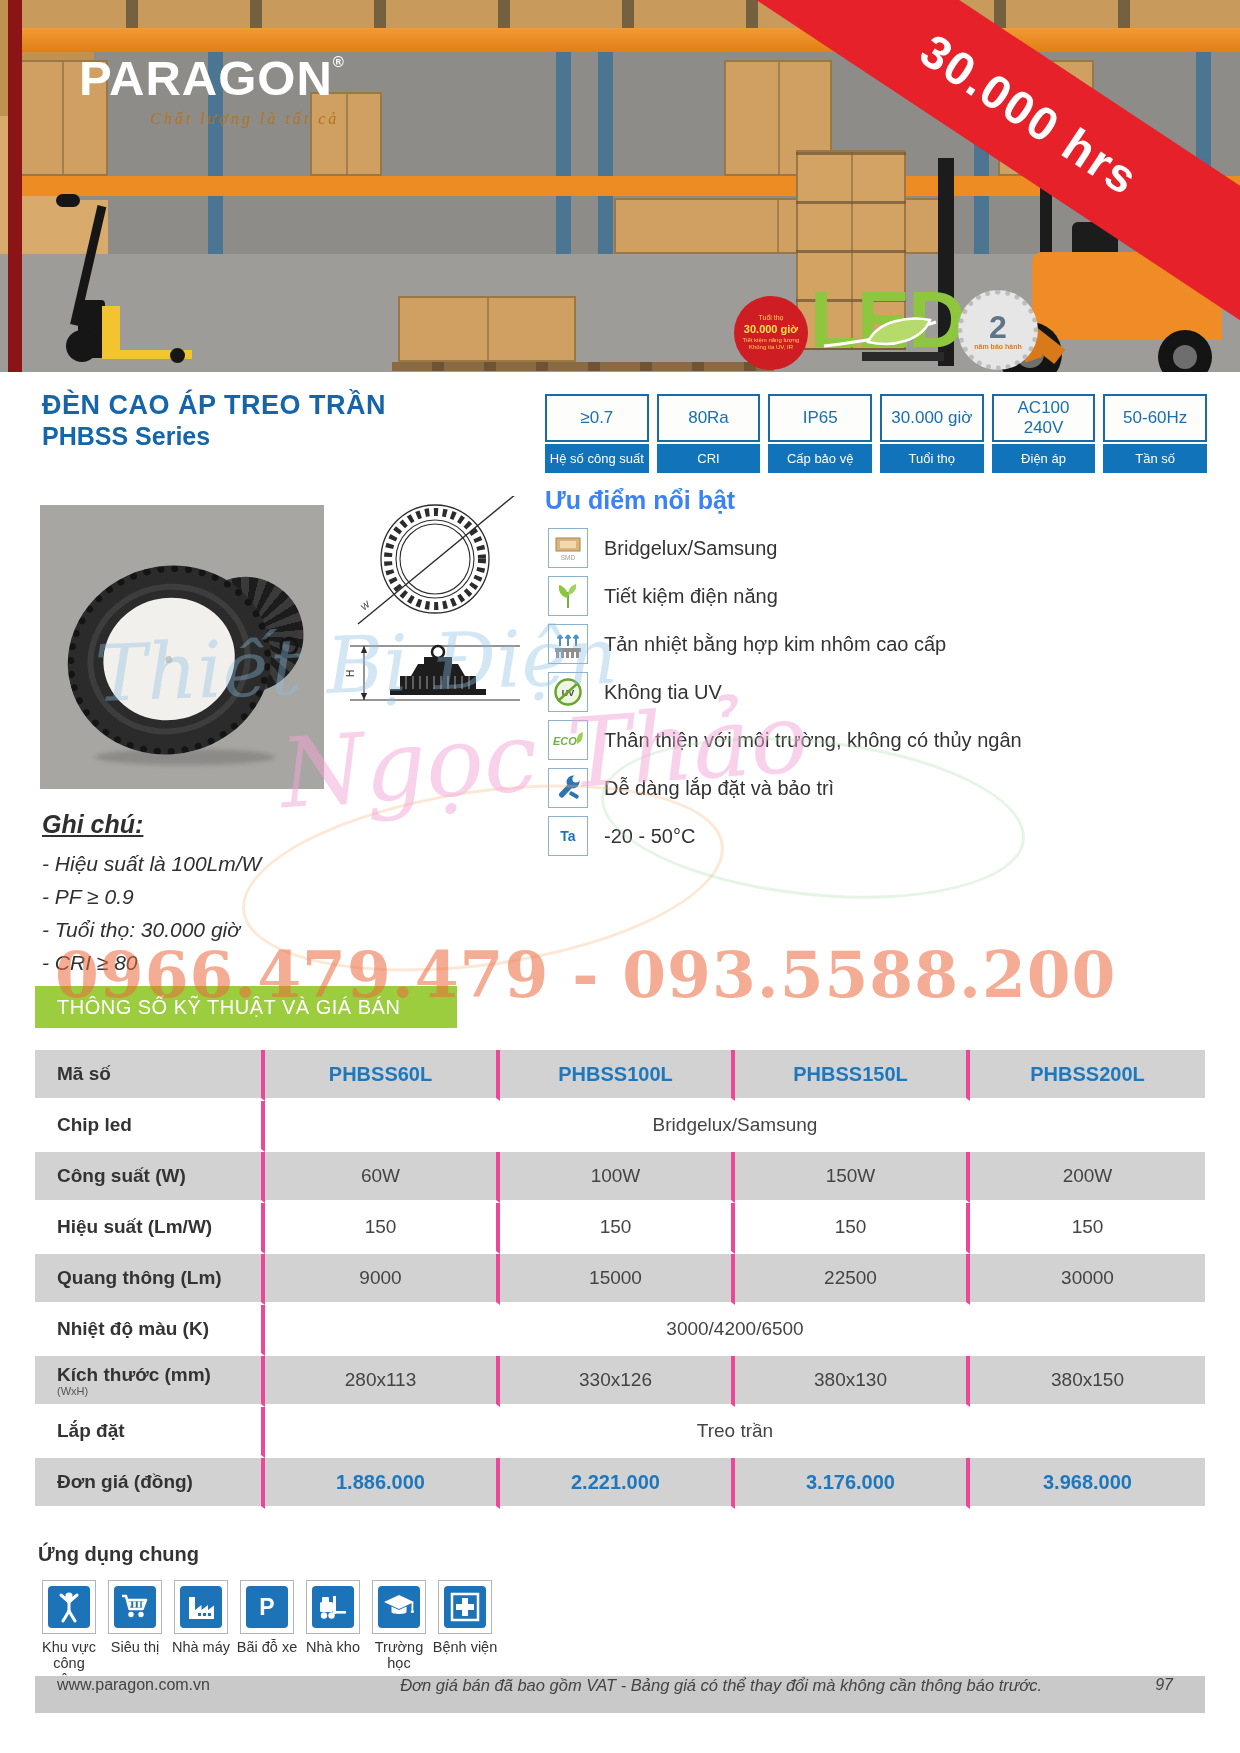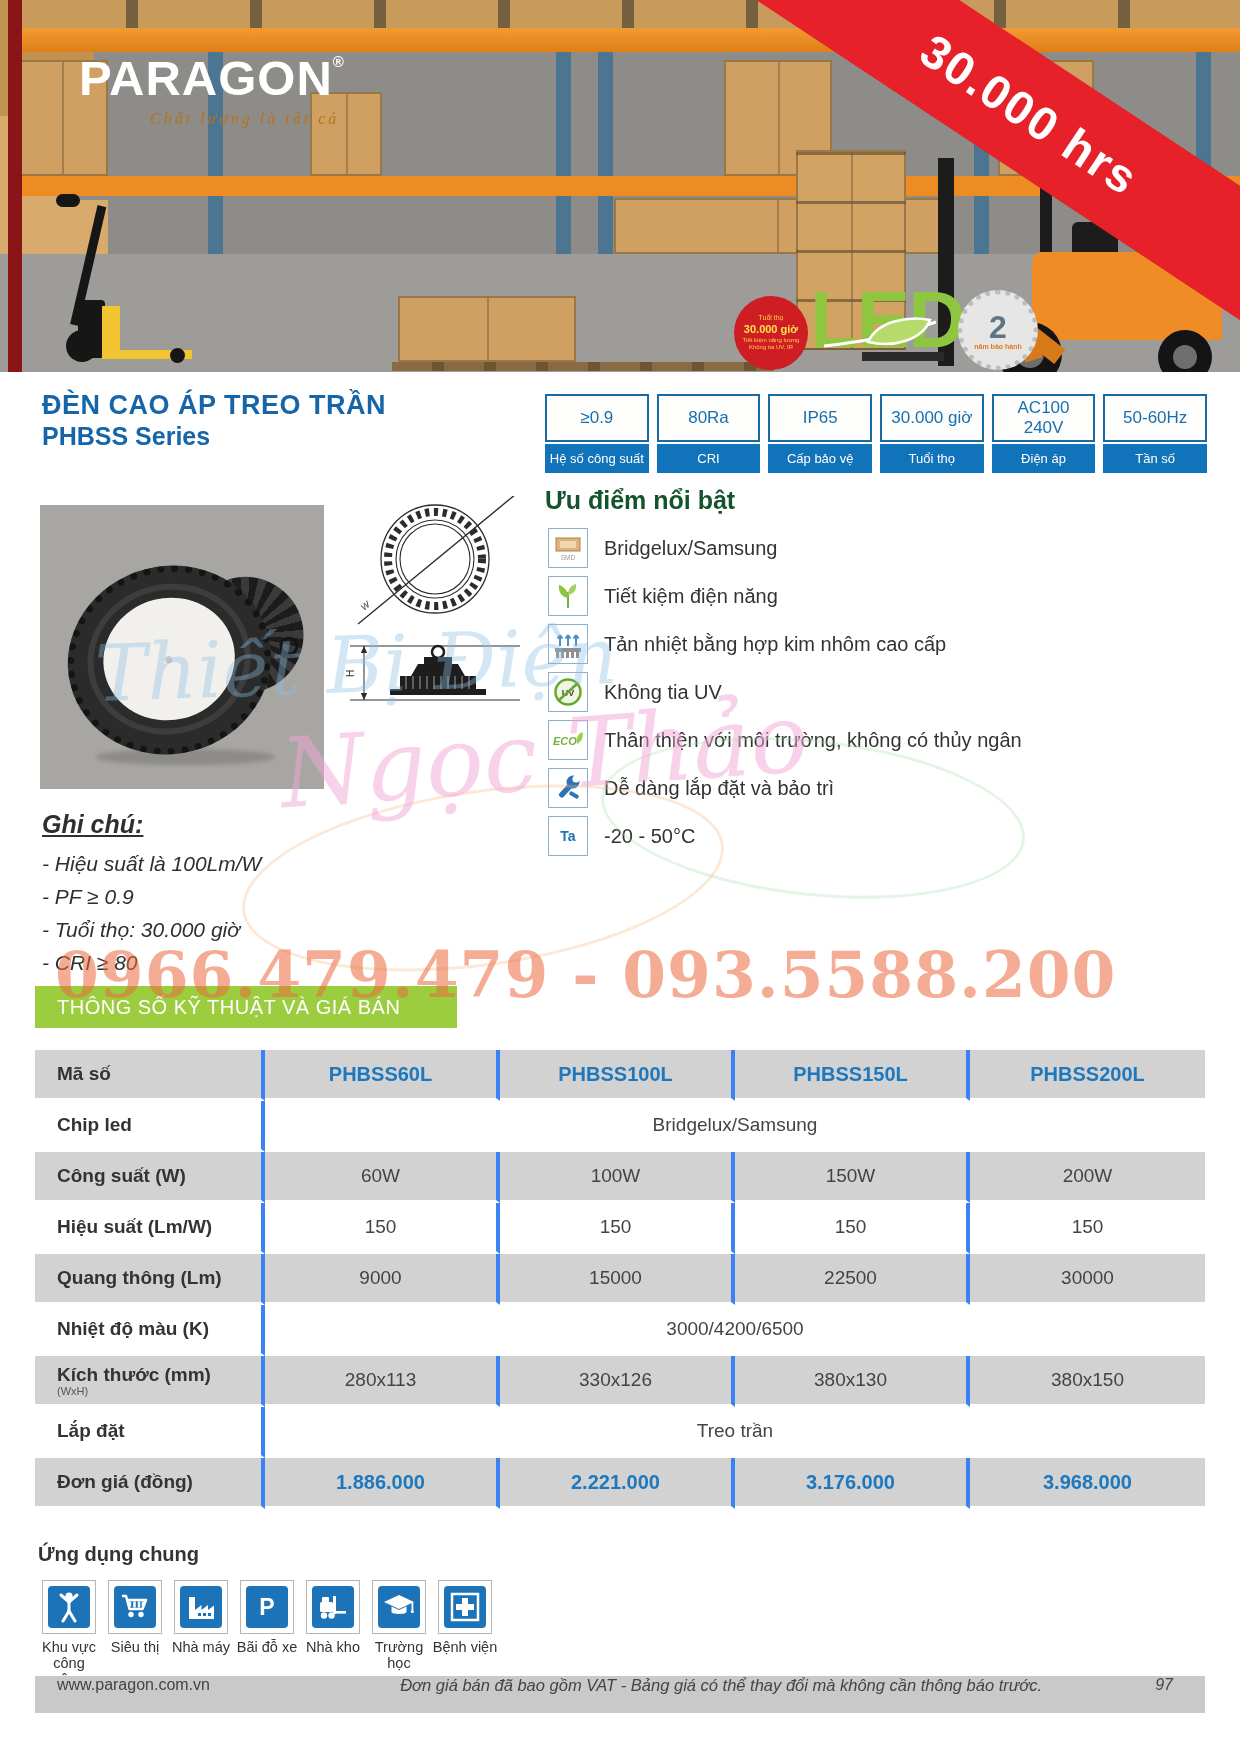"≥0.9" div.val { text: 0.9 -> 0.7 }
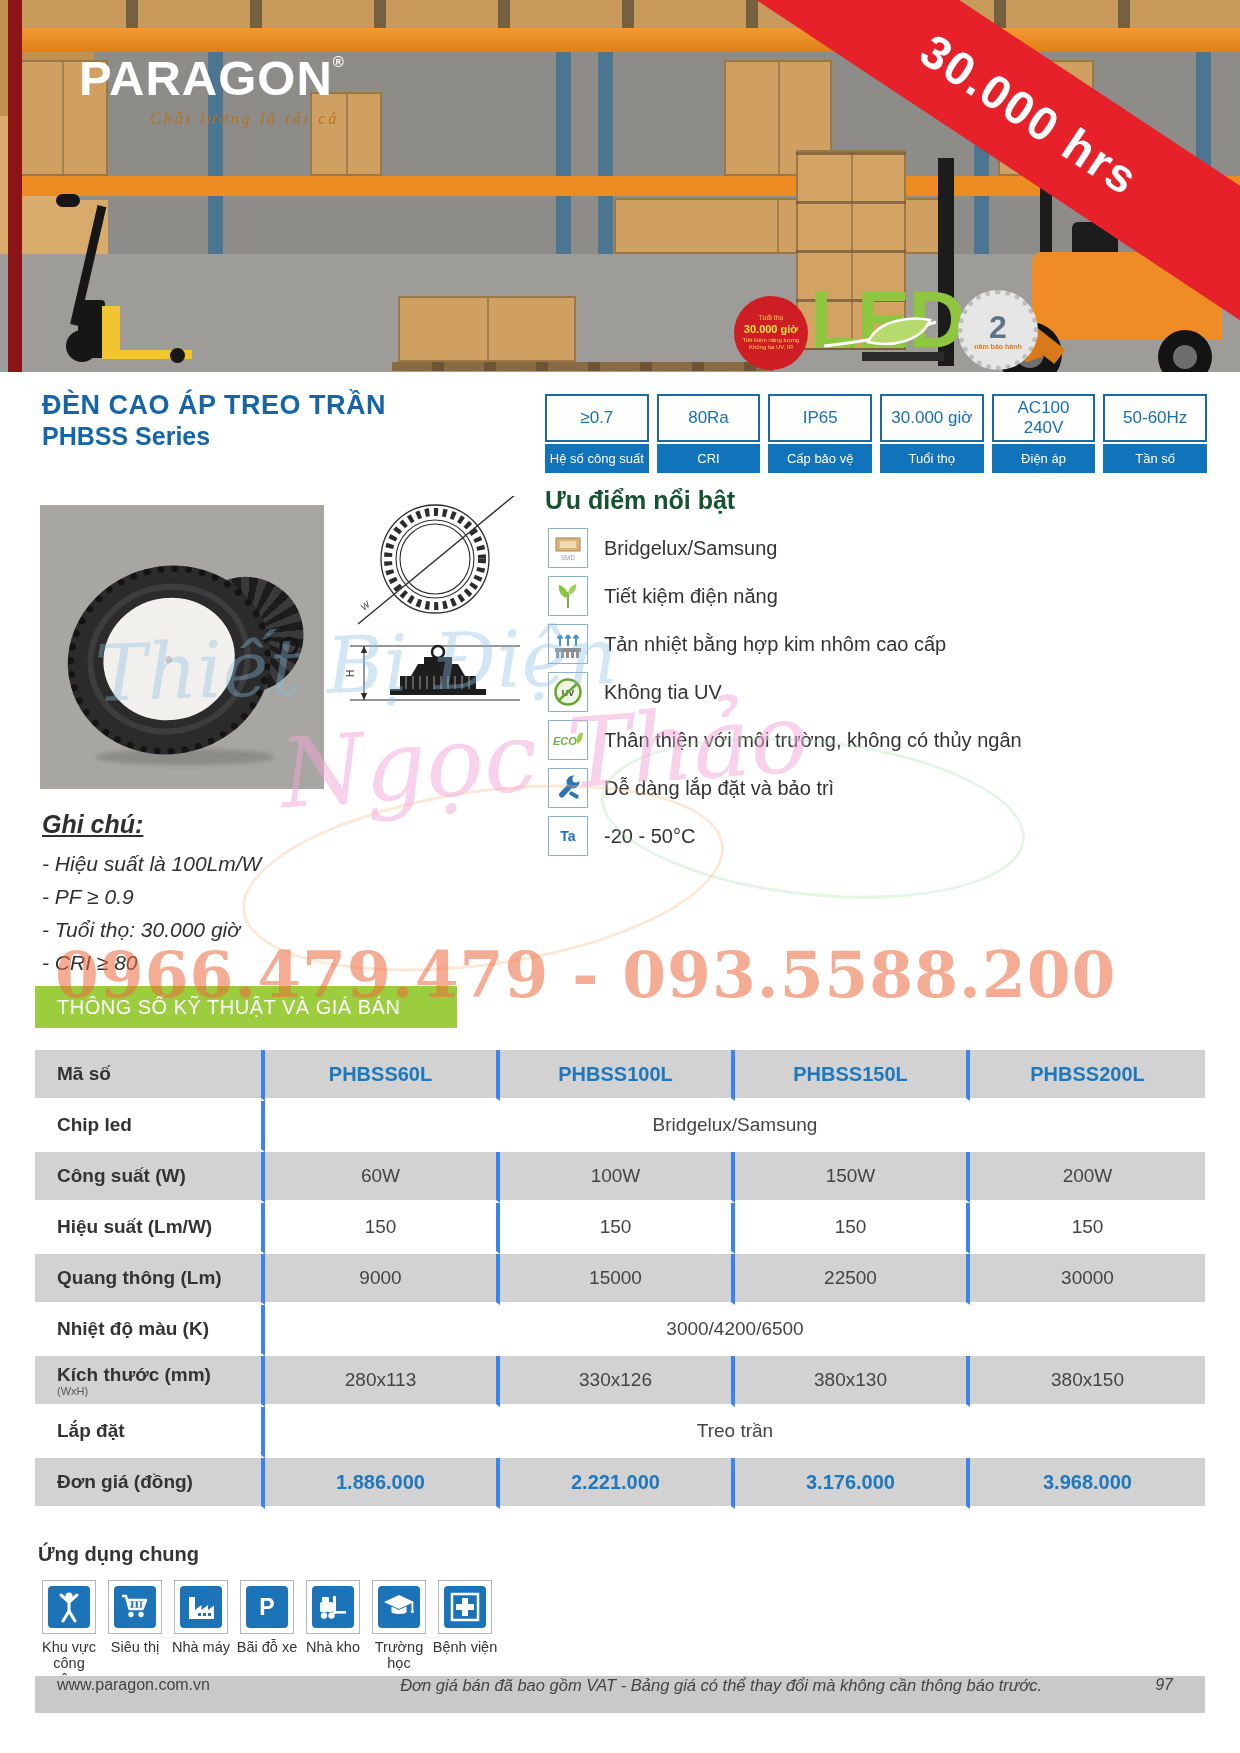"Ưu điểm nổi bật" .feat-head { color: #14532d -> #3b82f6 }
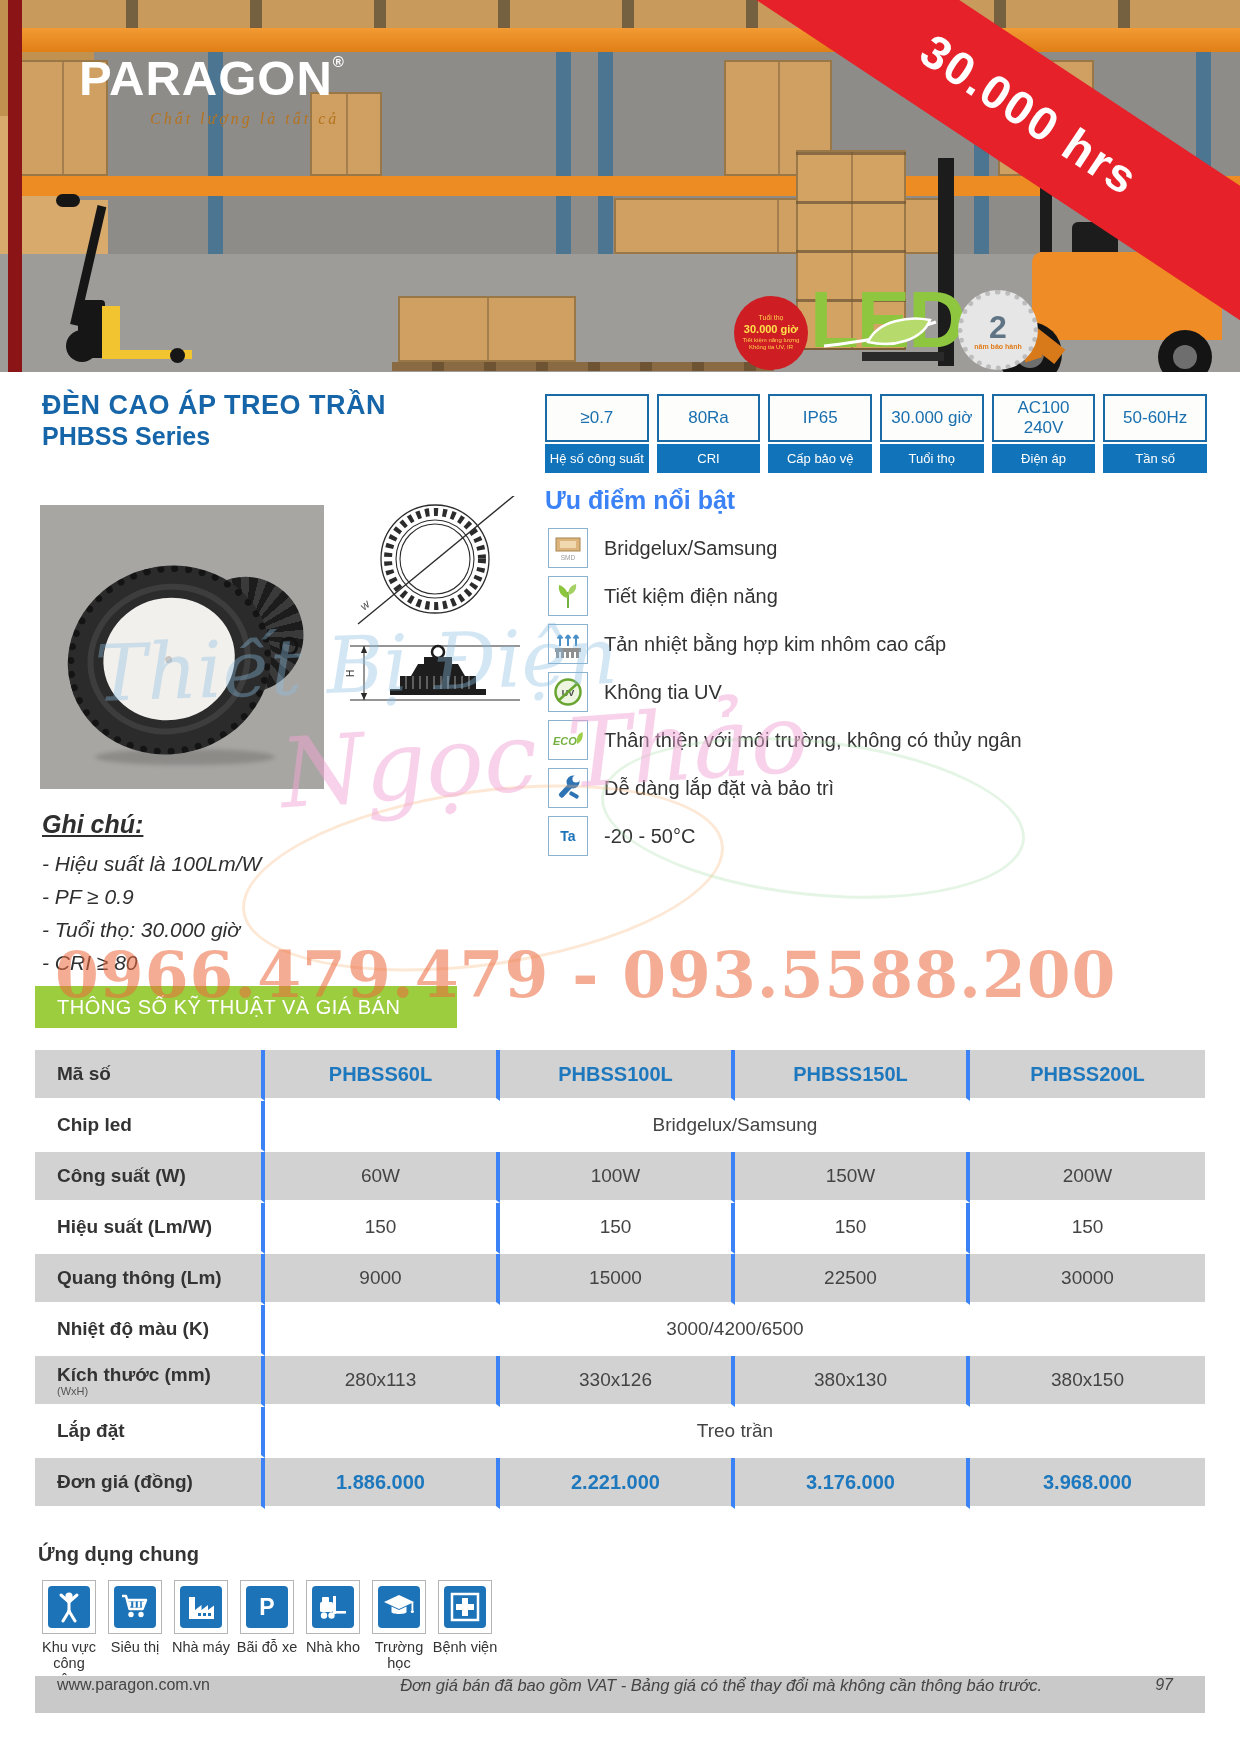"Mã số" .spec-table td { border-right: 4px solid #3b82f6 -> 4px solid #ec4899 }
